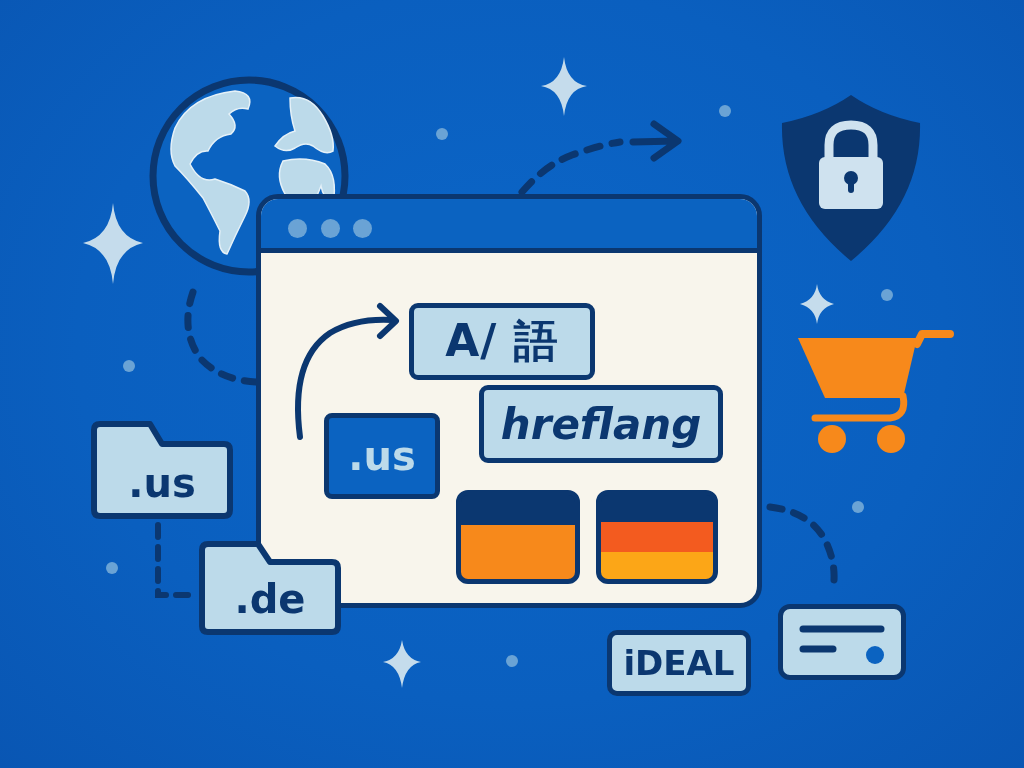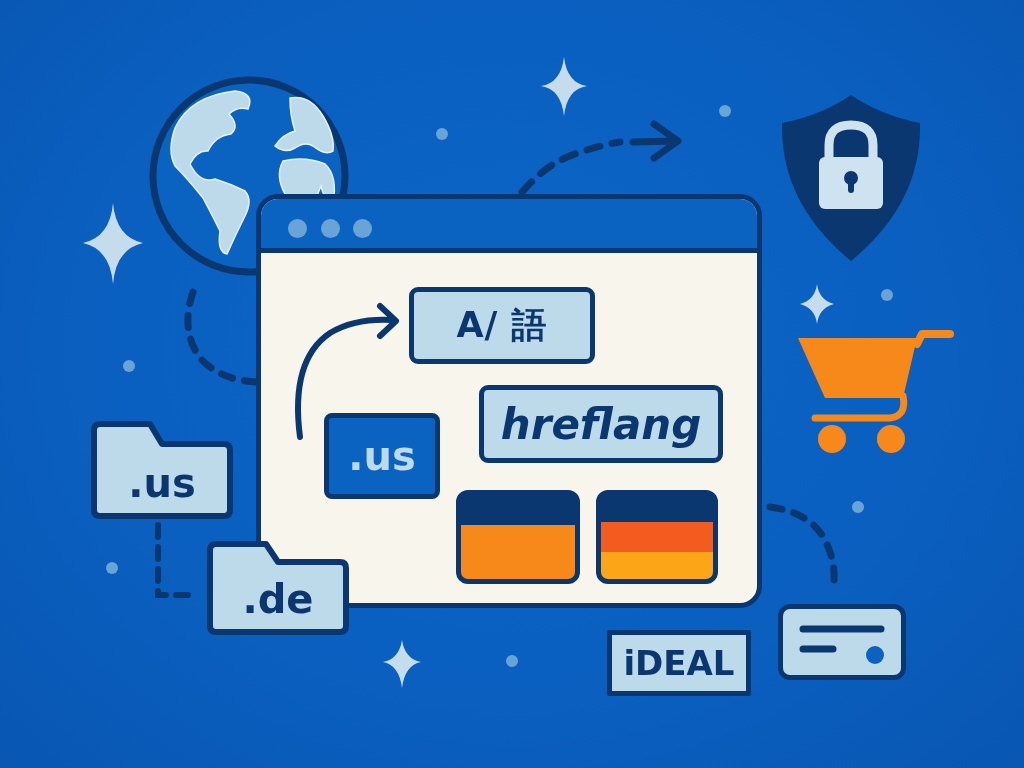"A/ 語" .chip-lang { font-size: 35px -> 44px; top: 287px -> 303px }
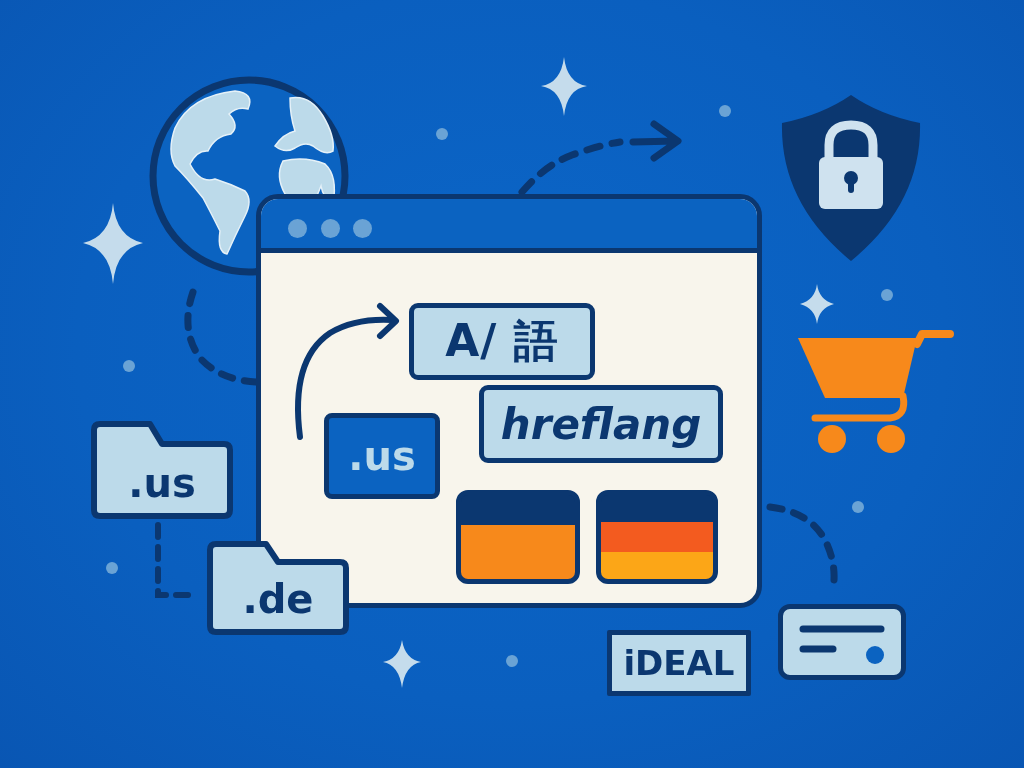".de" div.folder { left: 206px -> 198px }
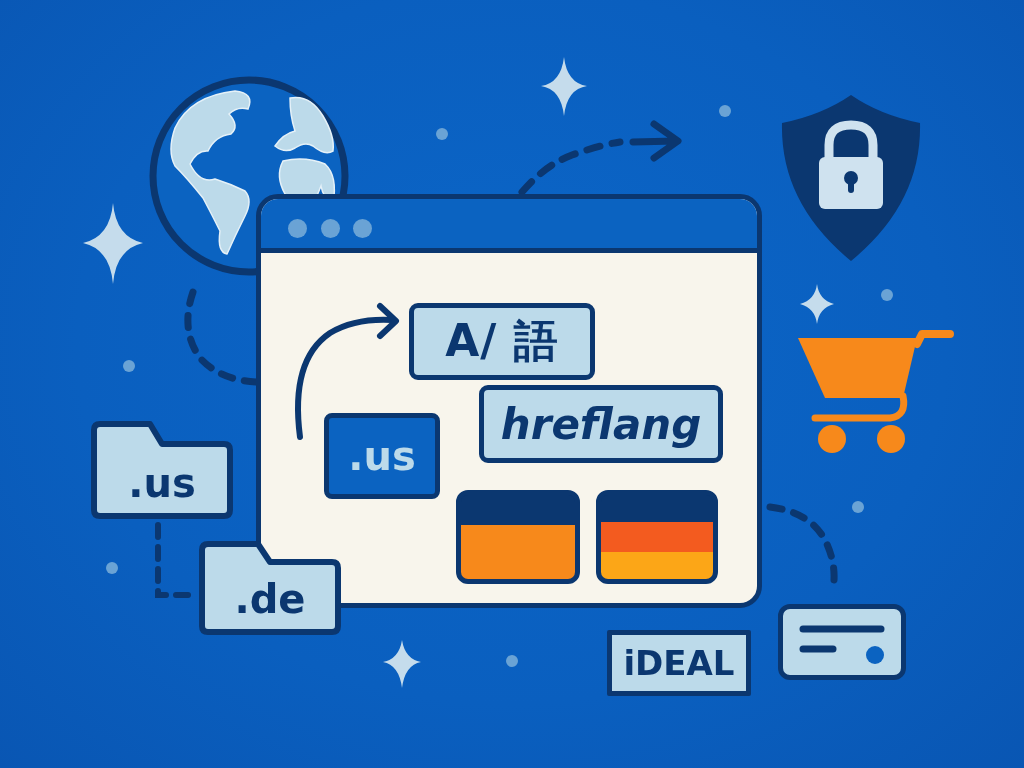"iDEAL" .badge { border-radius: 2px -> 10px }
